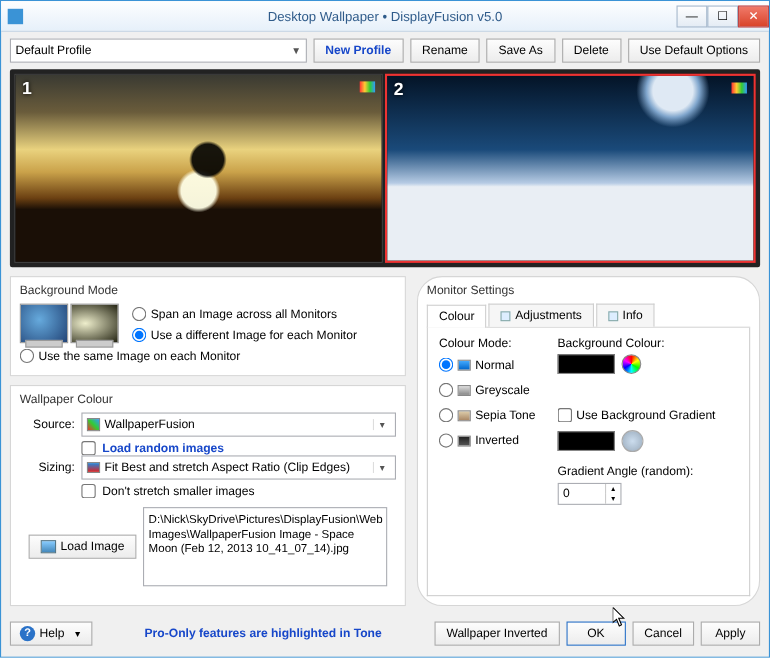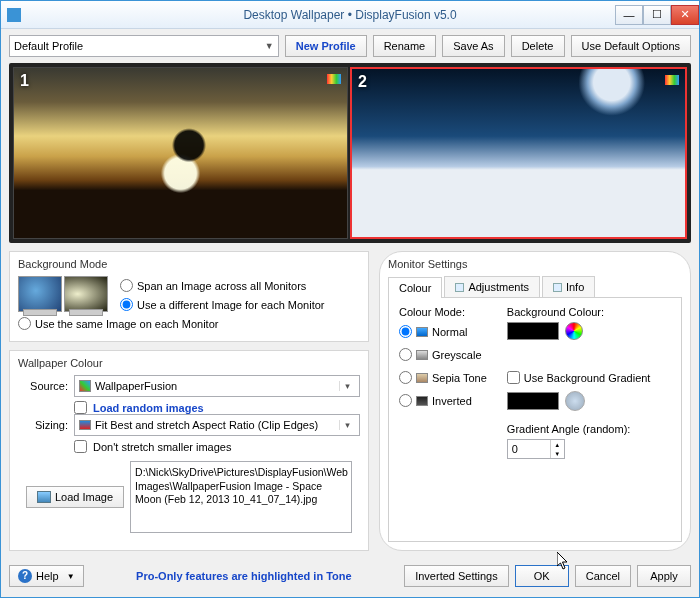"Inverted Settings" div.btn { text: Inverted Settings -> Wallpaper Inverted }
